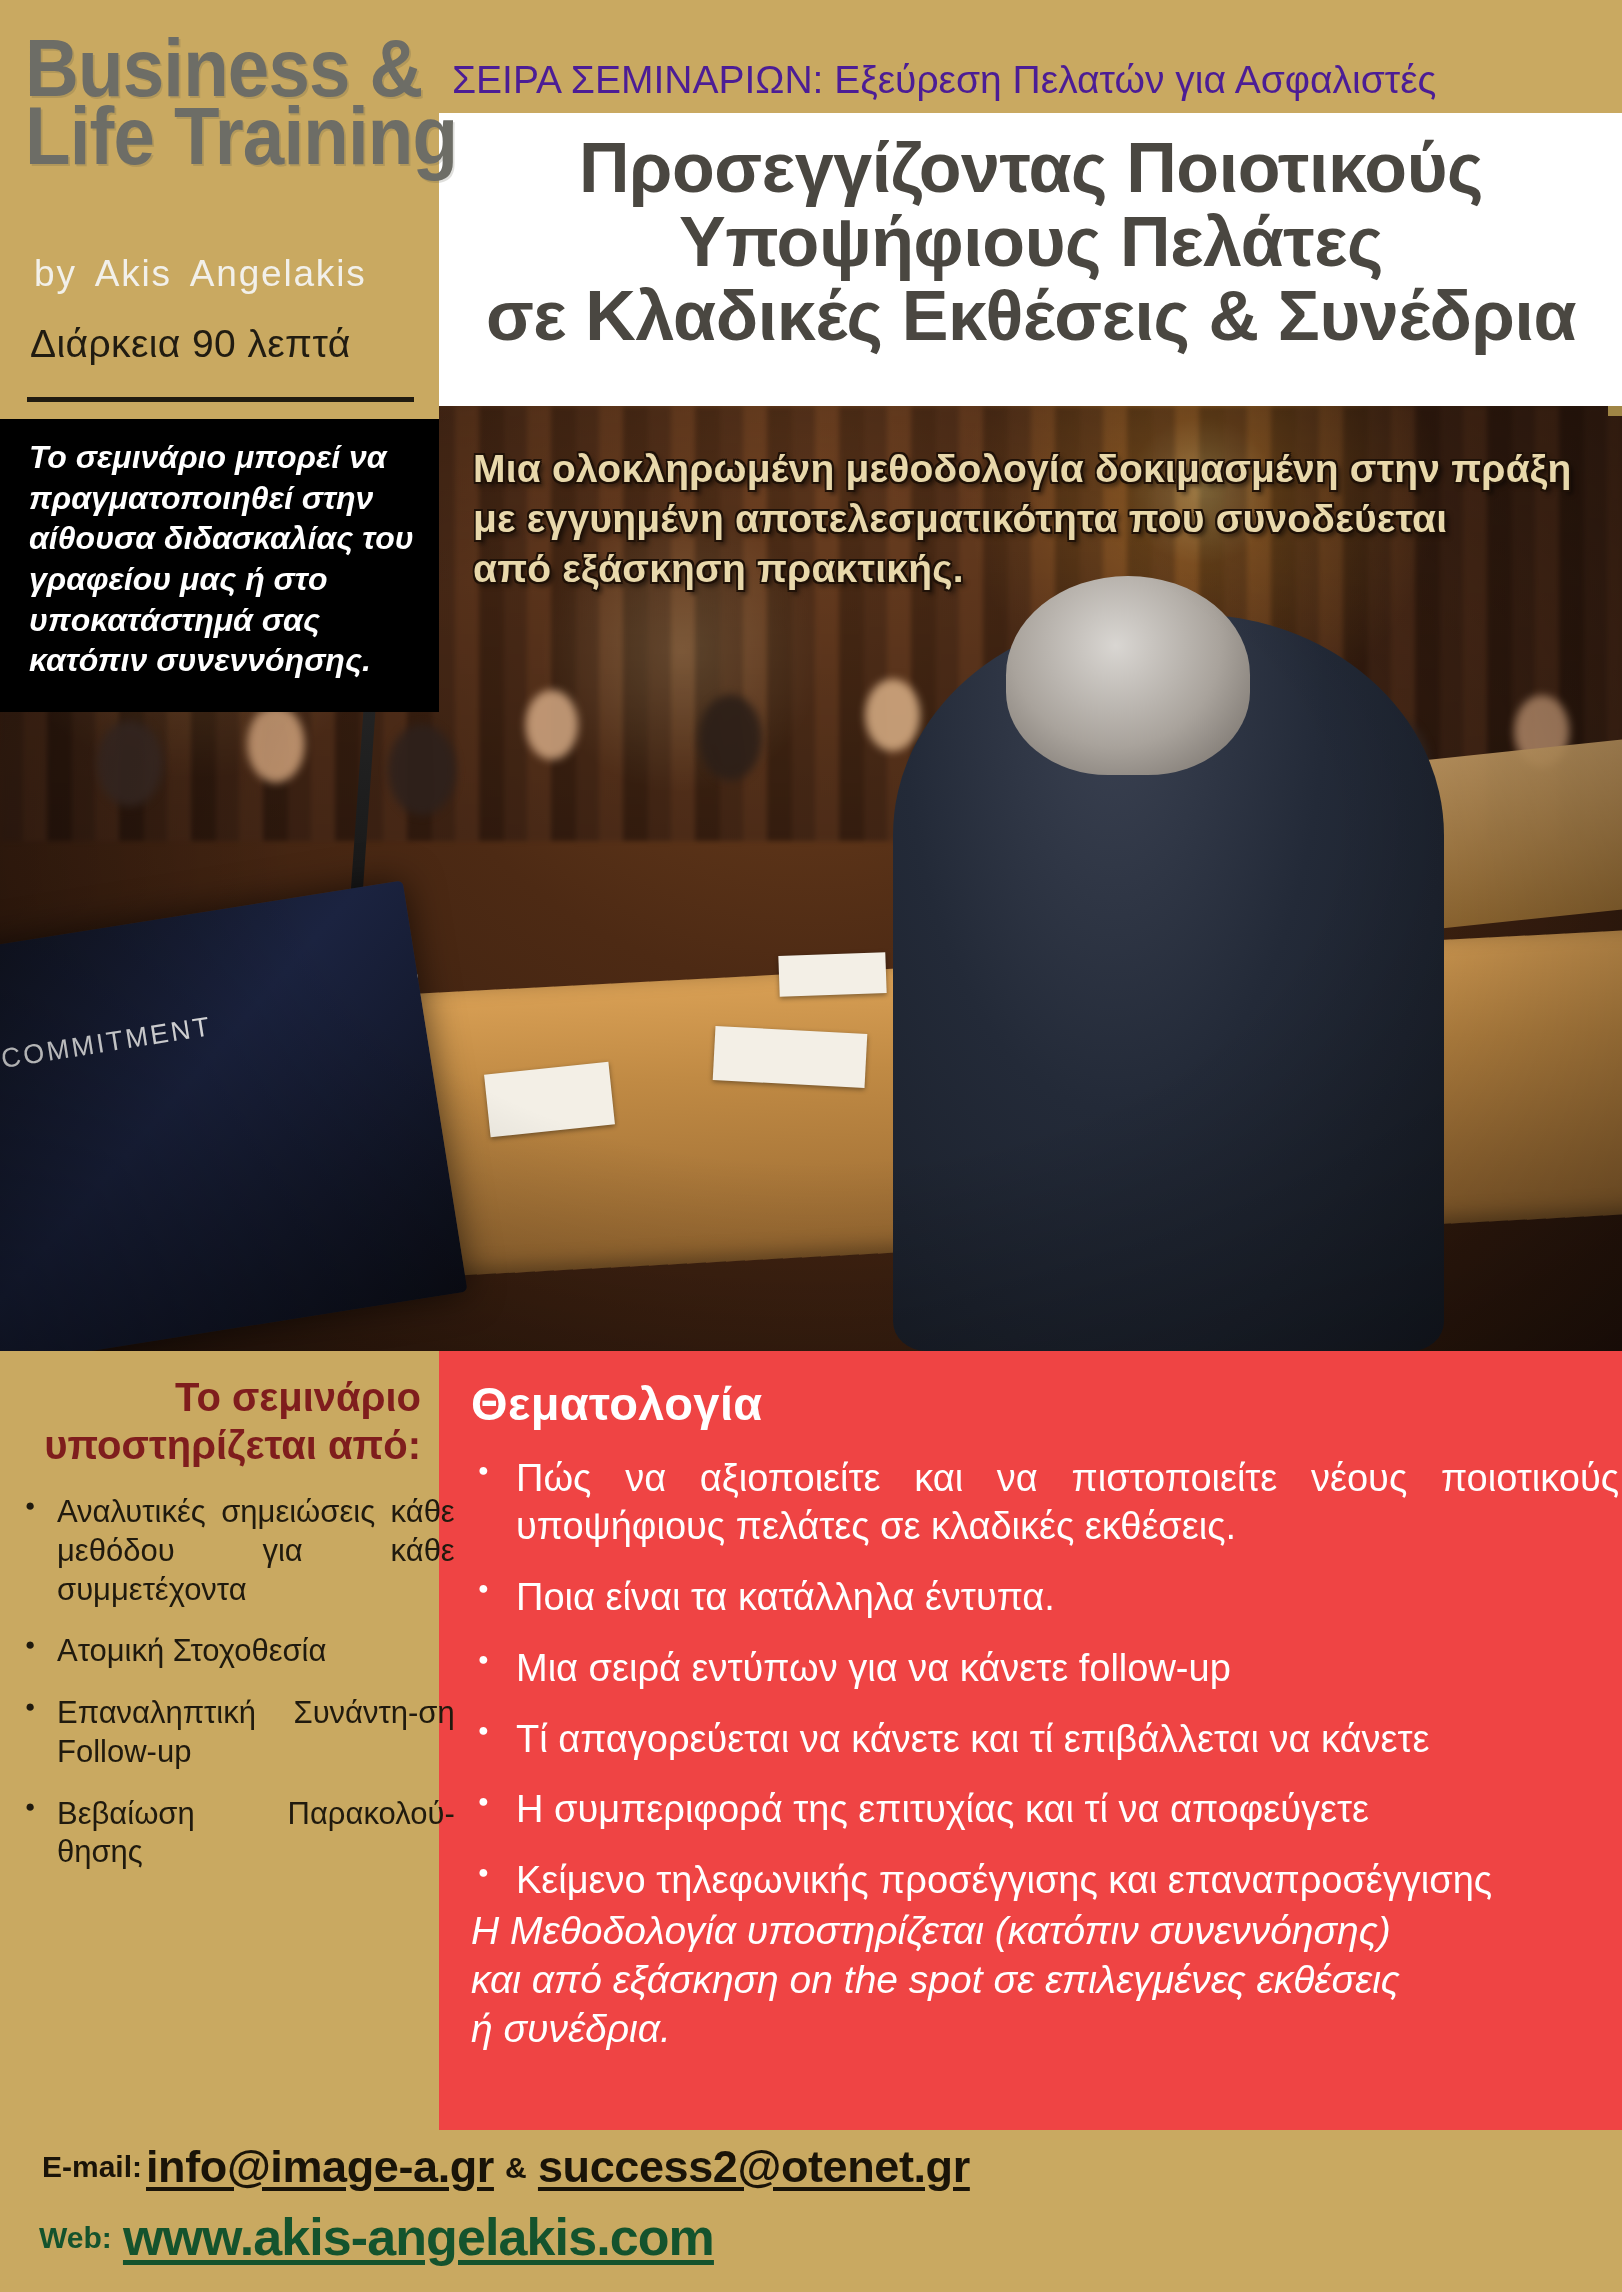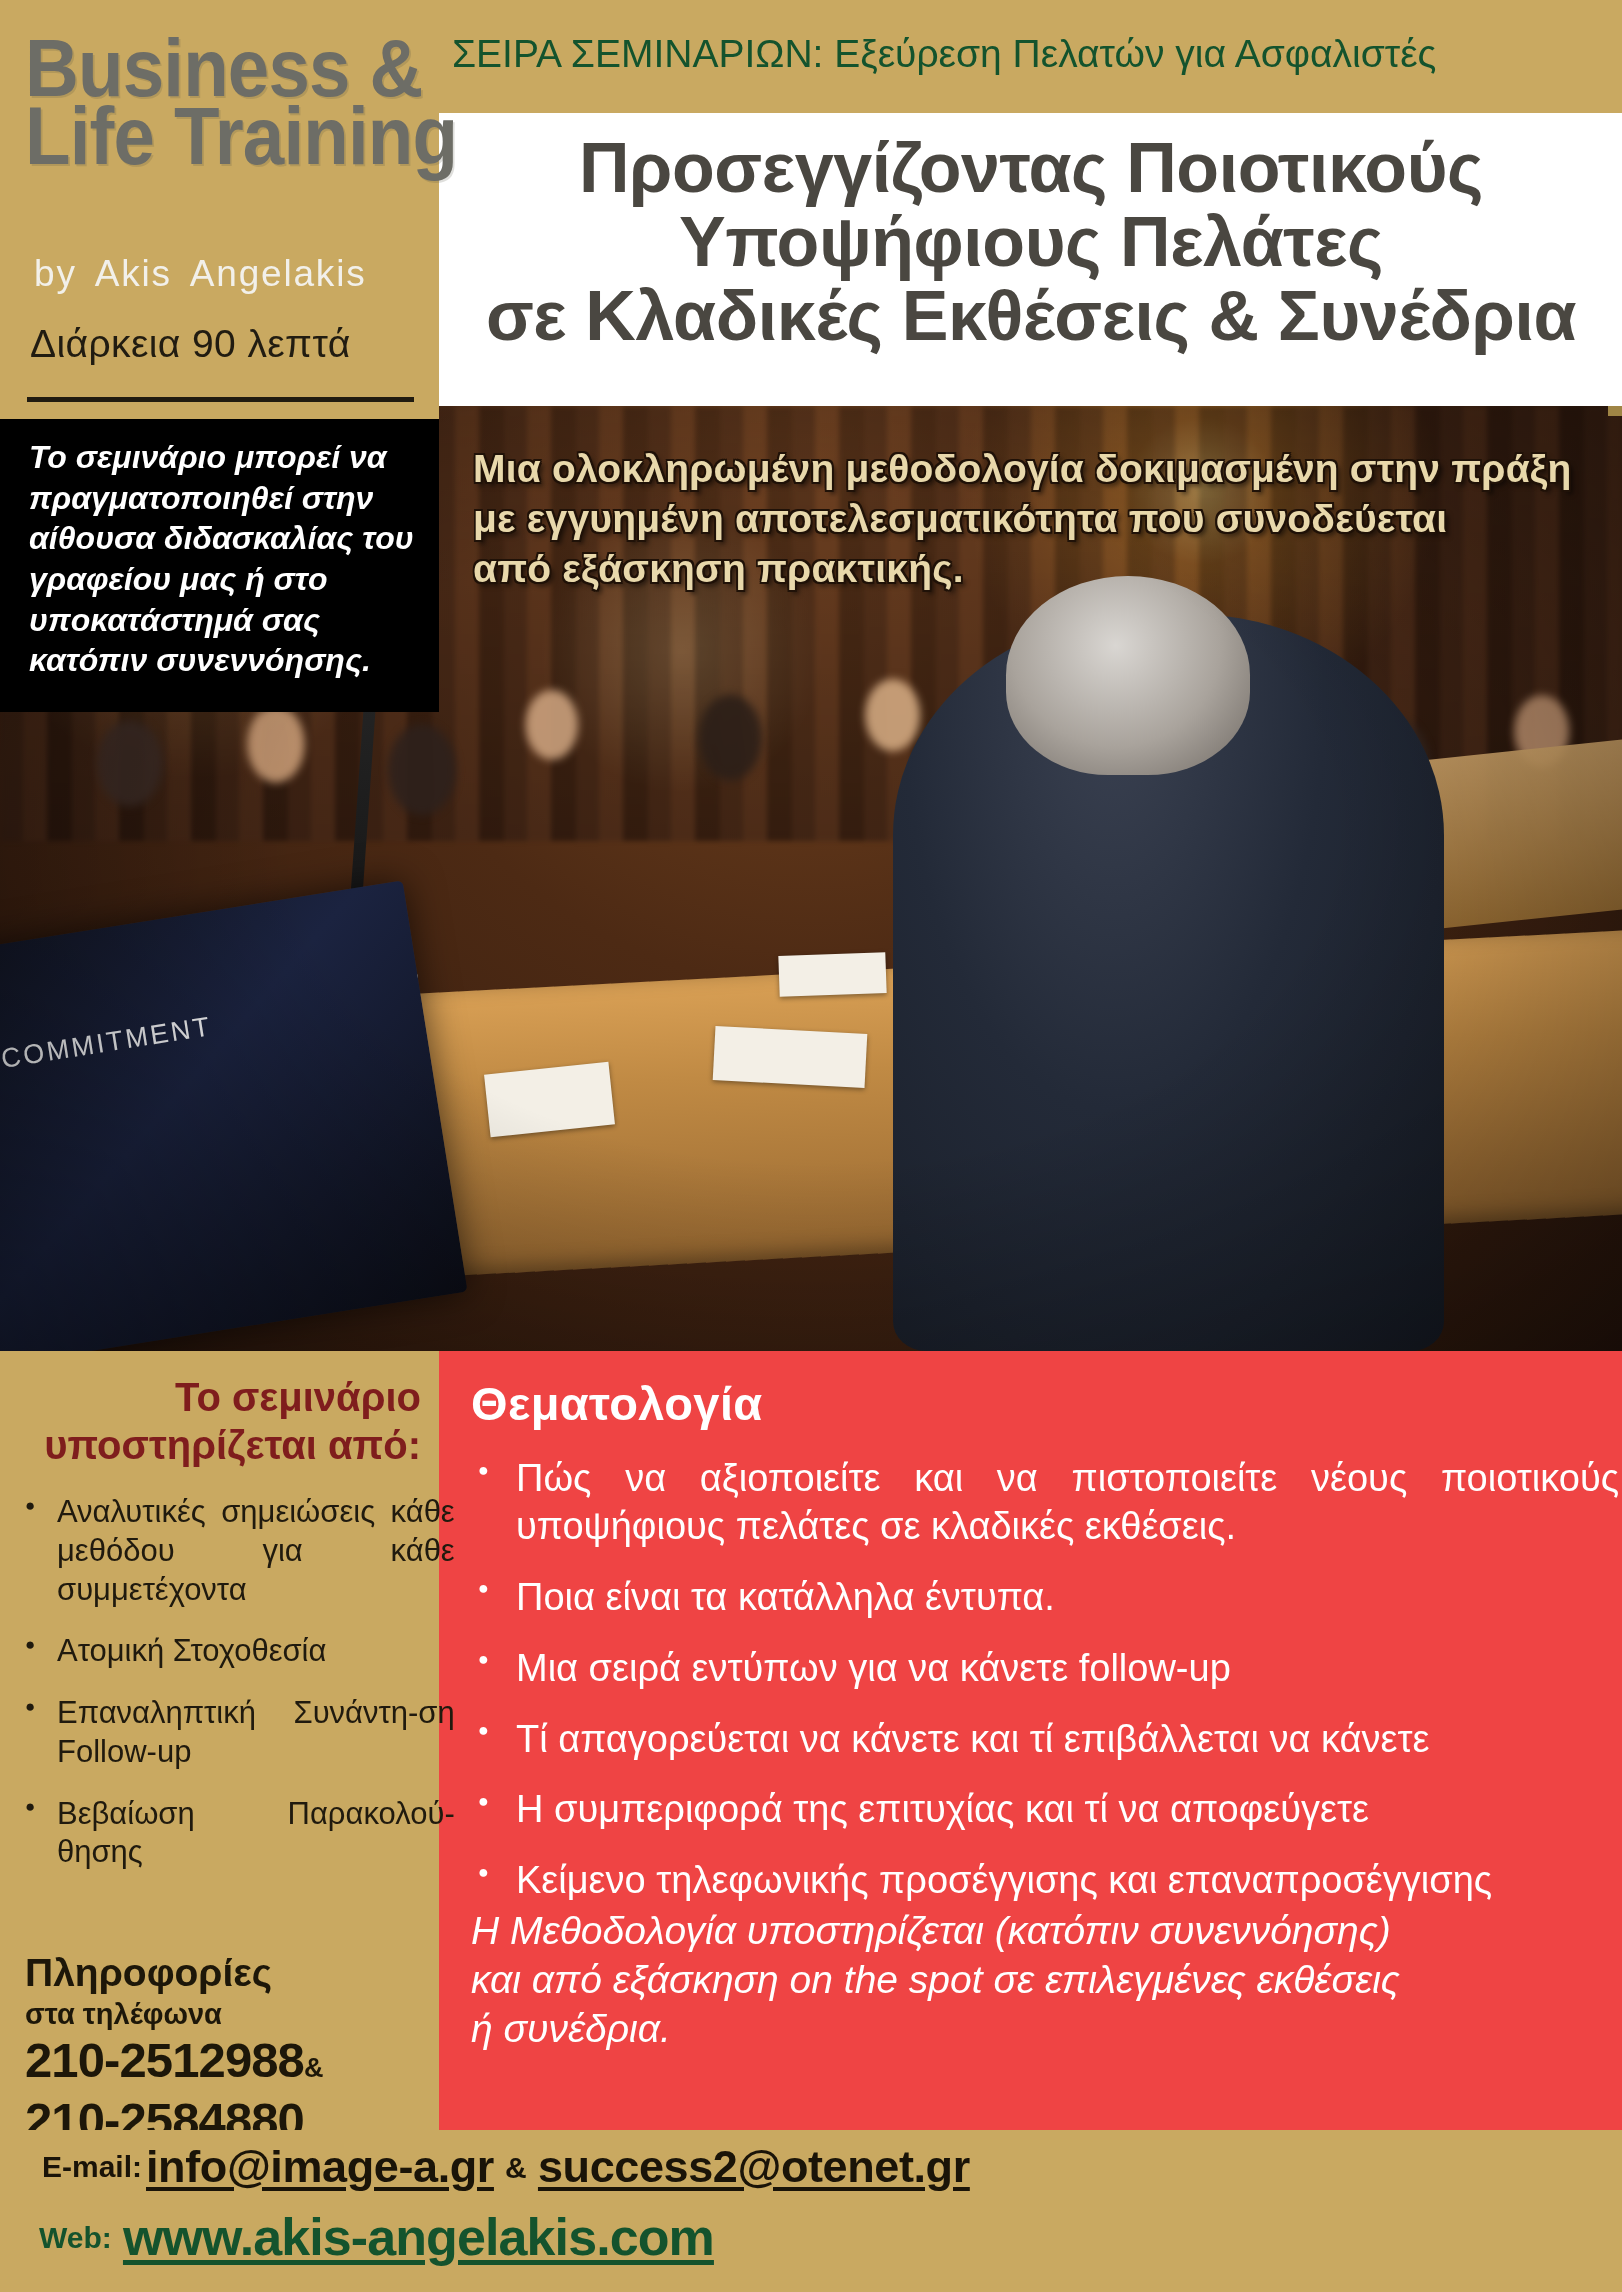"ΣΕΙΡΑ ΣΕΜΙΝΑΡΙΩΝ: Εξεύρεση Πελατών για" .series-line { color: #14532d -> #4c1d95; top: 32px -> 58px }
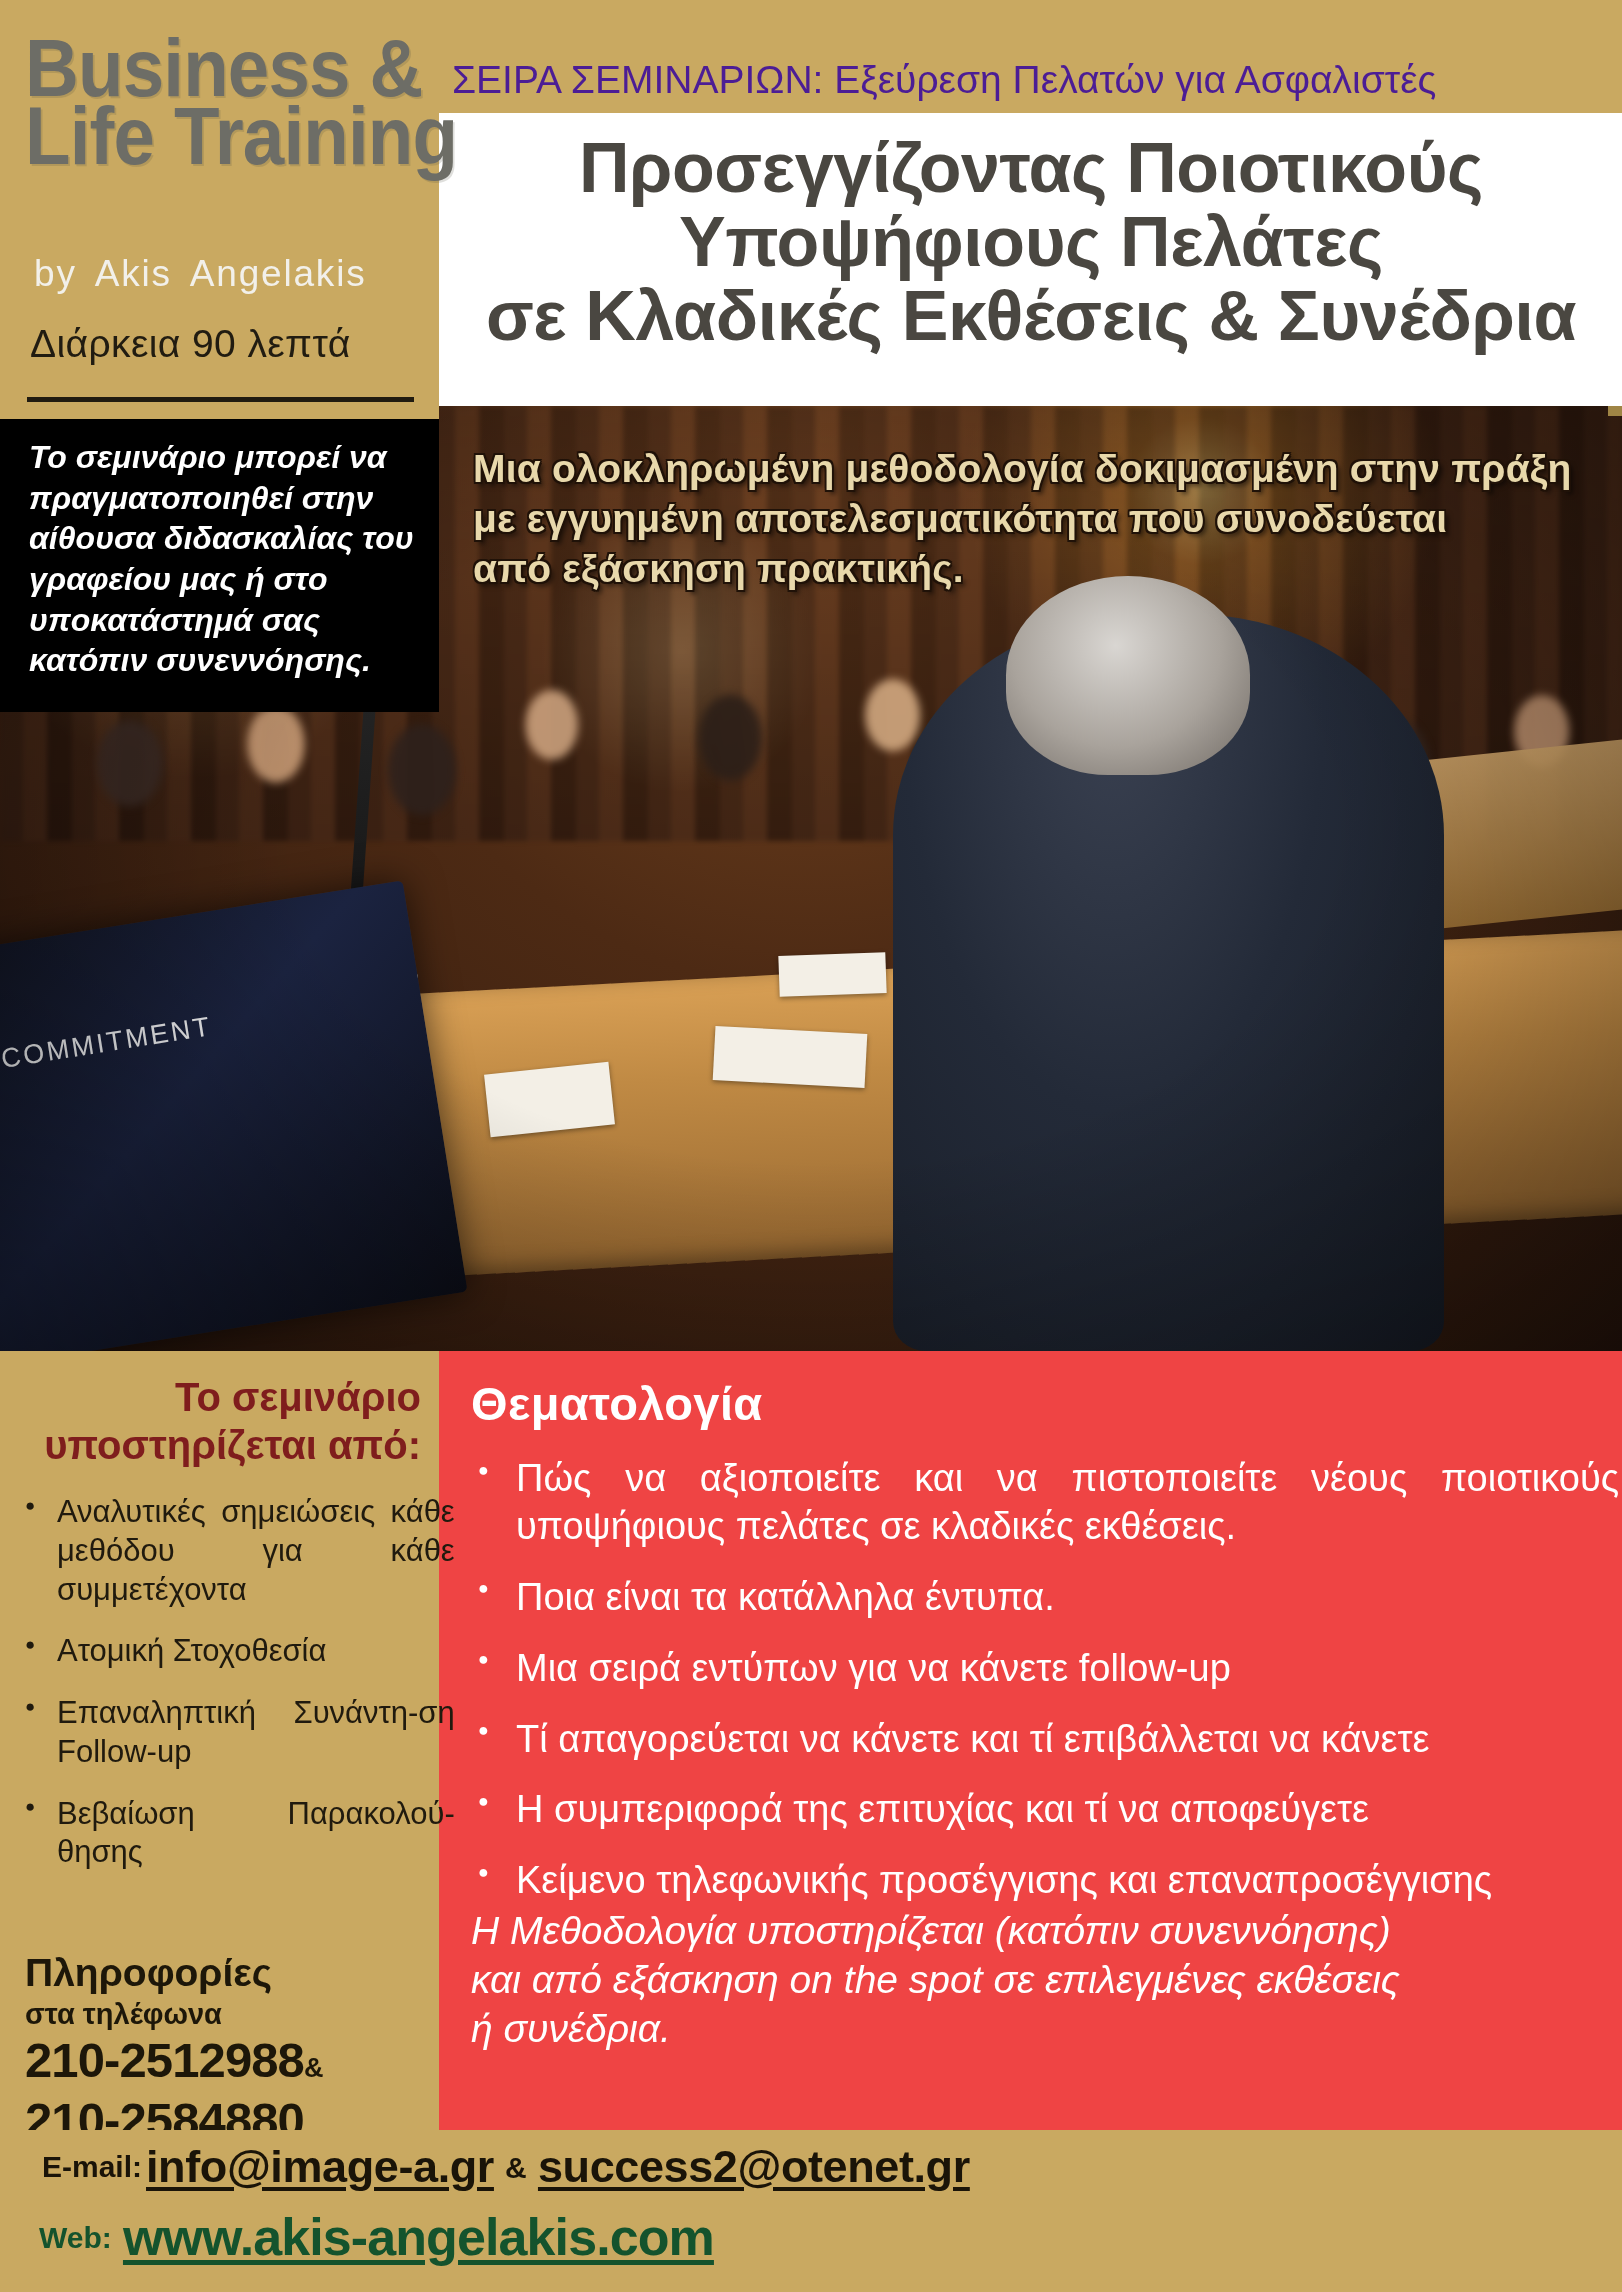"Πληροφορίες" div.info-block { html: <div> <div>Πληροφορίες</div> <div>στα τηλέφωνα</div> <div> <span>210-2512988</span><span>&amp;</span> </div> <div> <span>210-2584880</span> </div> </div> -> none }
